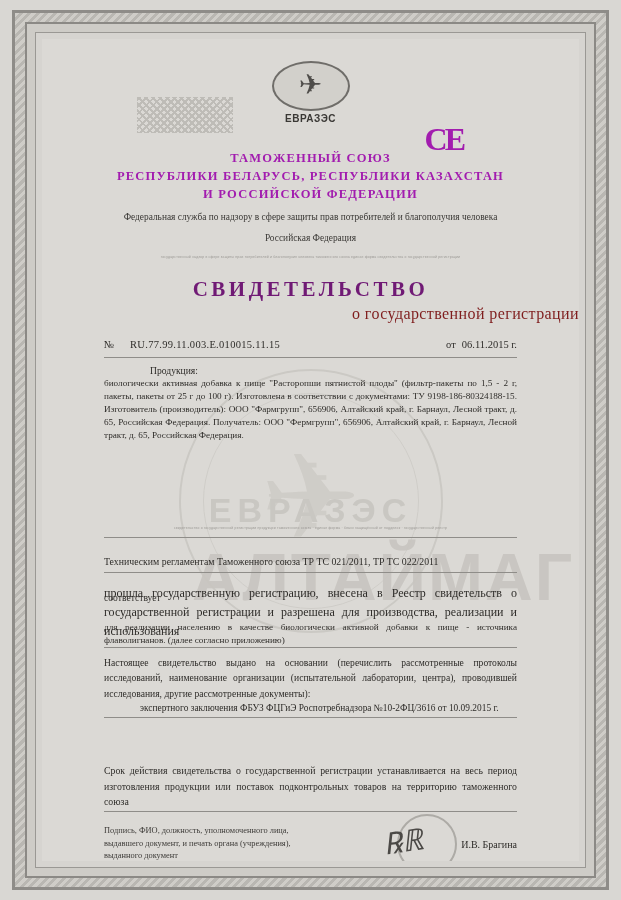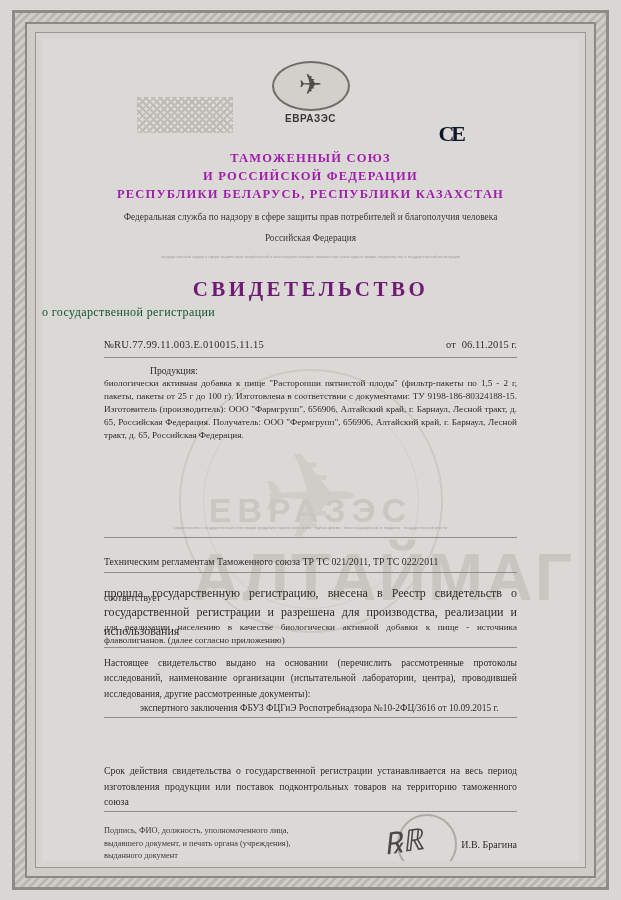"CE" .ce-mark { color: #0f172a -> #a21caf; font-size: 22px -> 32px }
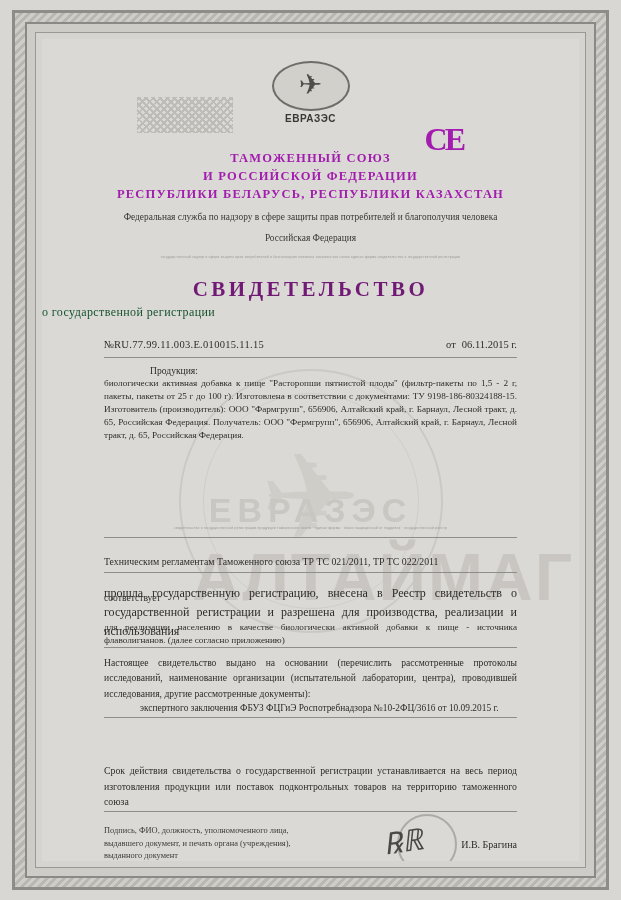"И РОССИЙСКОЙ ФЕДЕРАЦИИ" div.tu-line { order: before "РЕСПУБЛИКИ БЕЛАРУСЬ, РЕСПУБЛИКИ" -> after "РЕСПУБЛИКИ БЕЛАРУСЬ, РЕСПУБЛИКИ" }
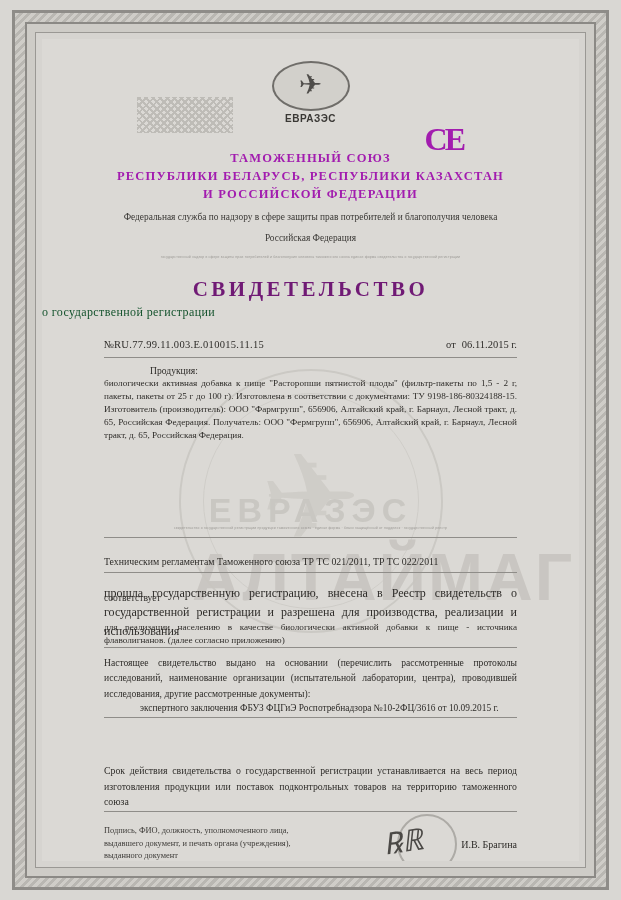"о государственной регистрации" .cert-sub { color: #14532d -> #7f1d1d; font-size: 12px -> 16px; text-align: left -> right }
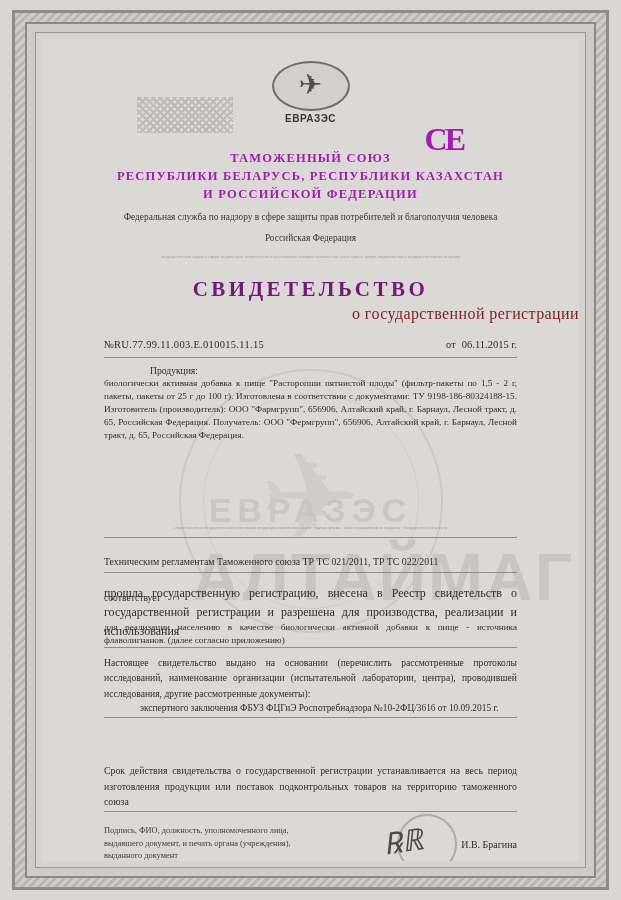"RU.77.99.11.003.Е.010015.11.15" .num-row .num { margin-left: none -> 16px }
